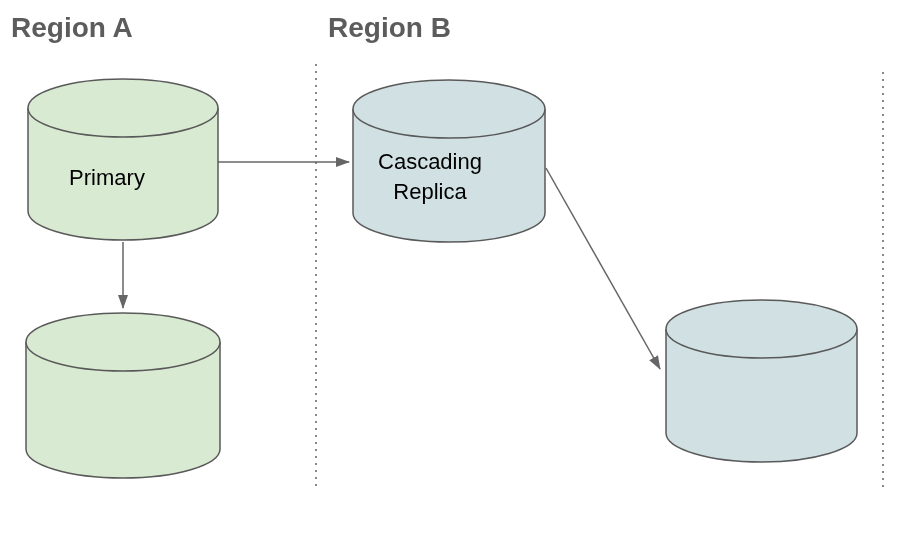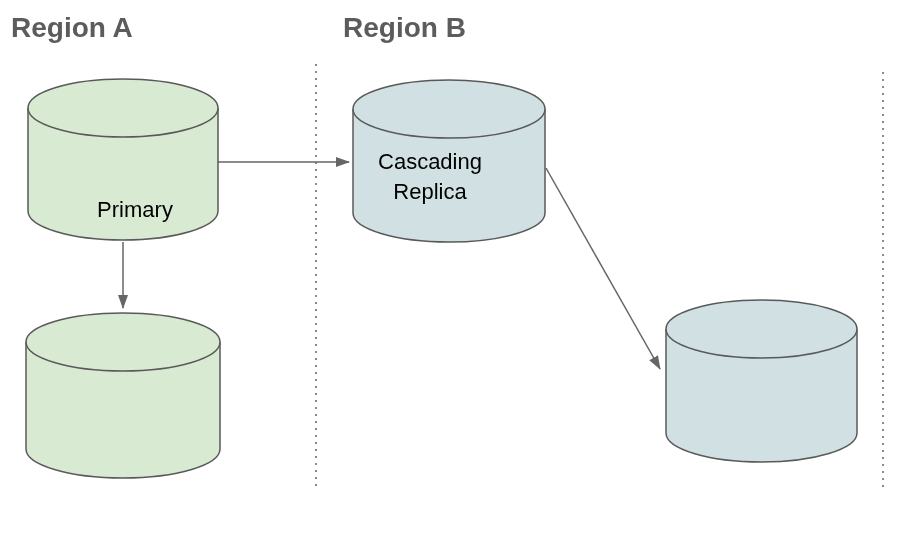"Region B" .title-b { left: 343px -> 328px }
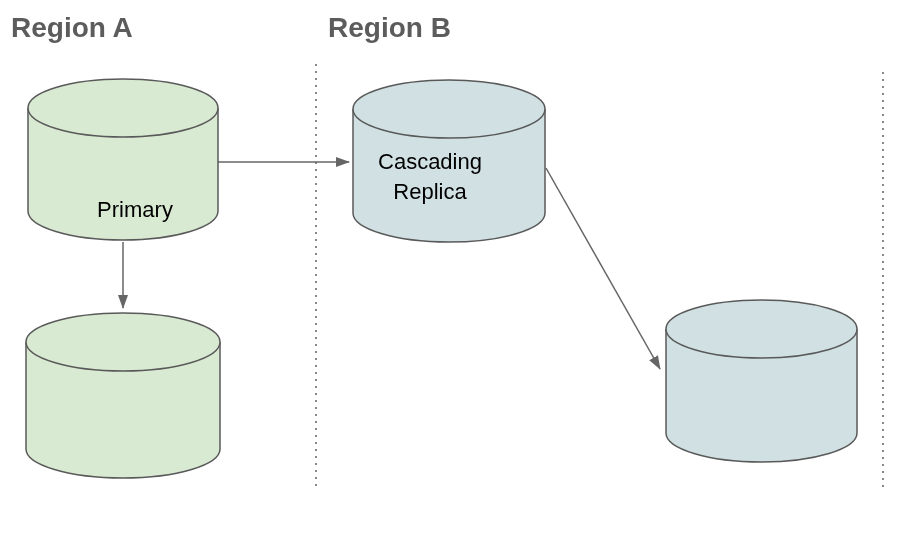"Primary" .label-primary { left: 135px -> 107px; margin-top: 32px -> none }
